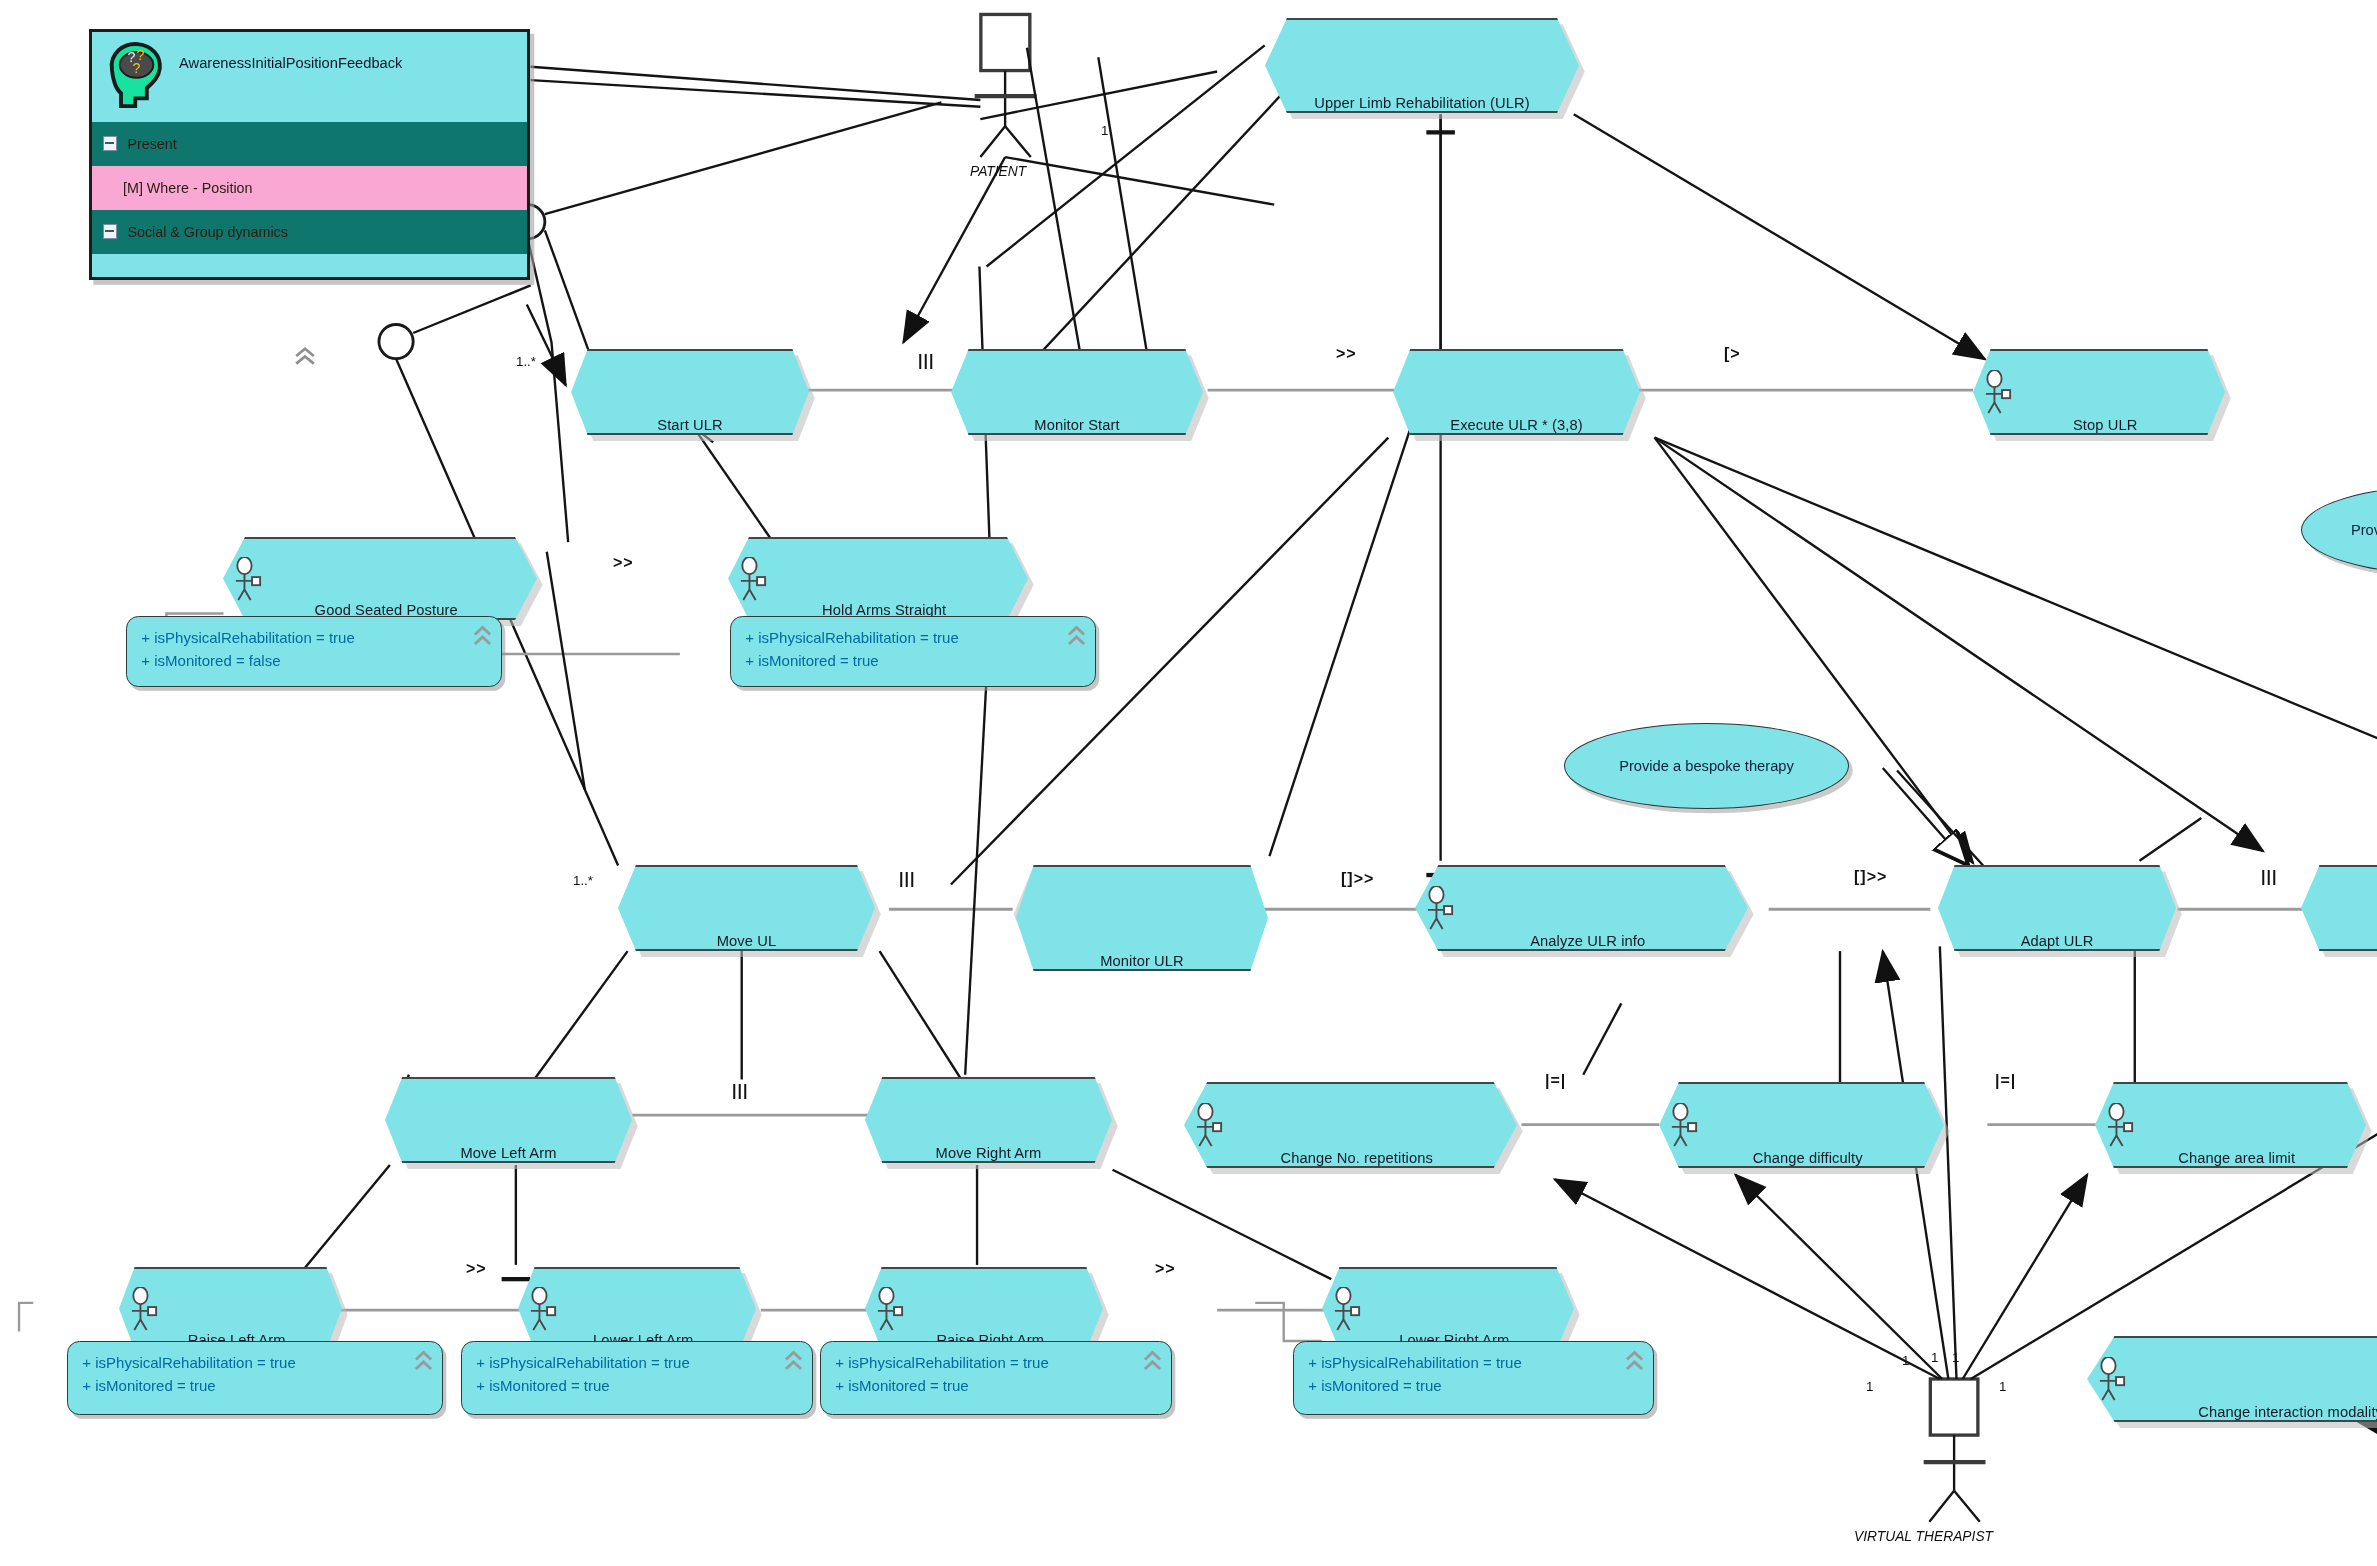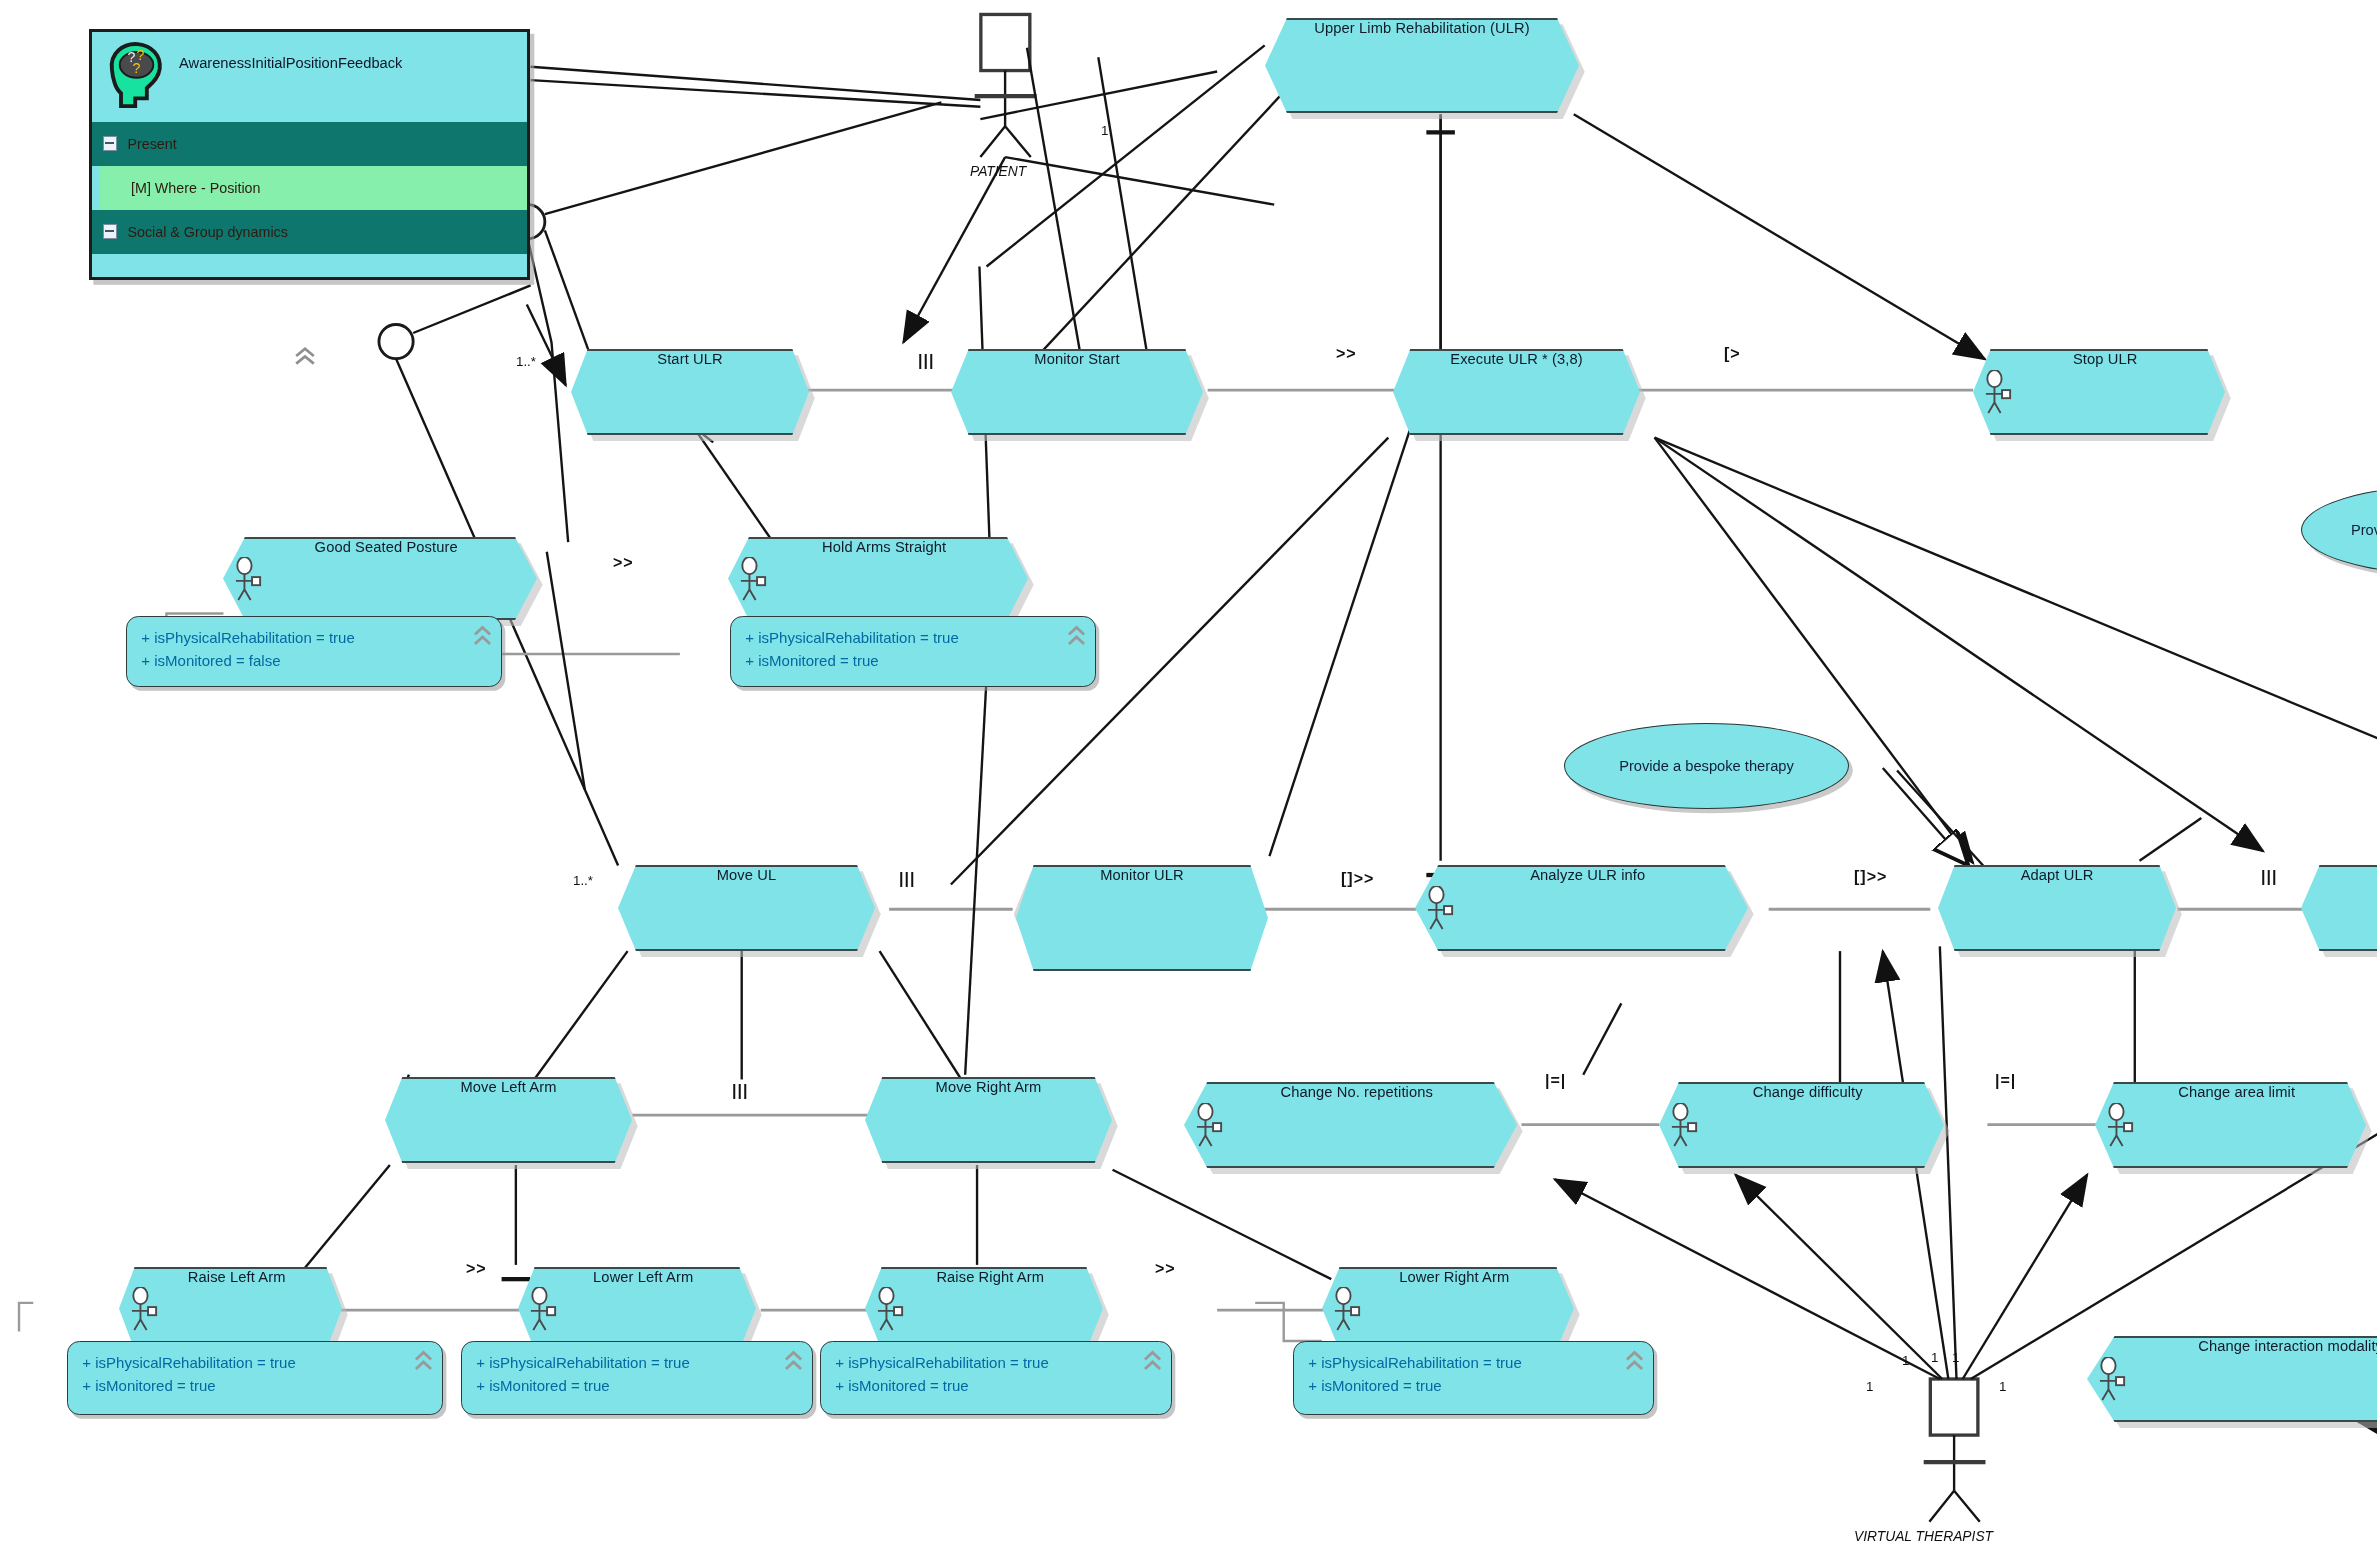"Upper Limb Rehabilitation (ULR)" .task { align-items: flex-start -> flex-end }
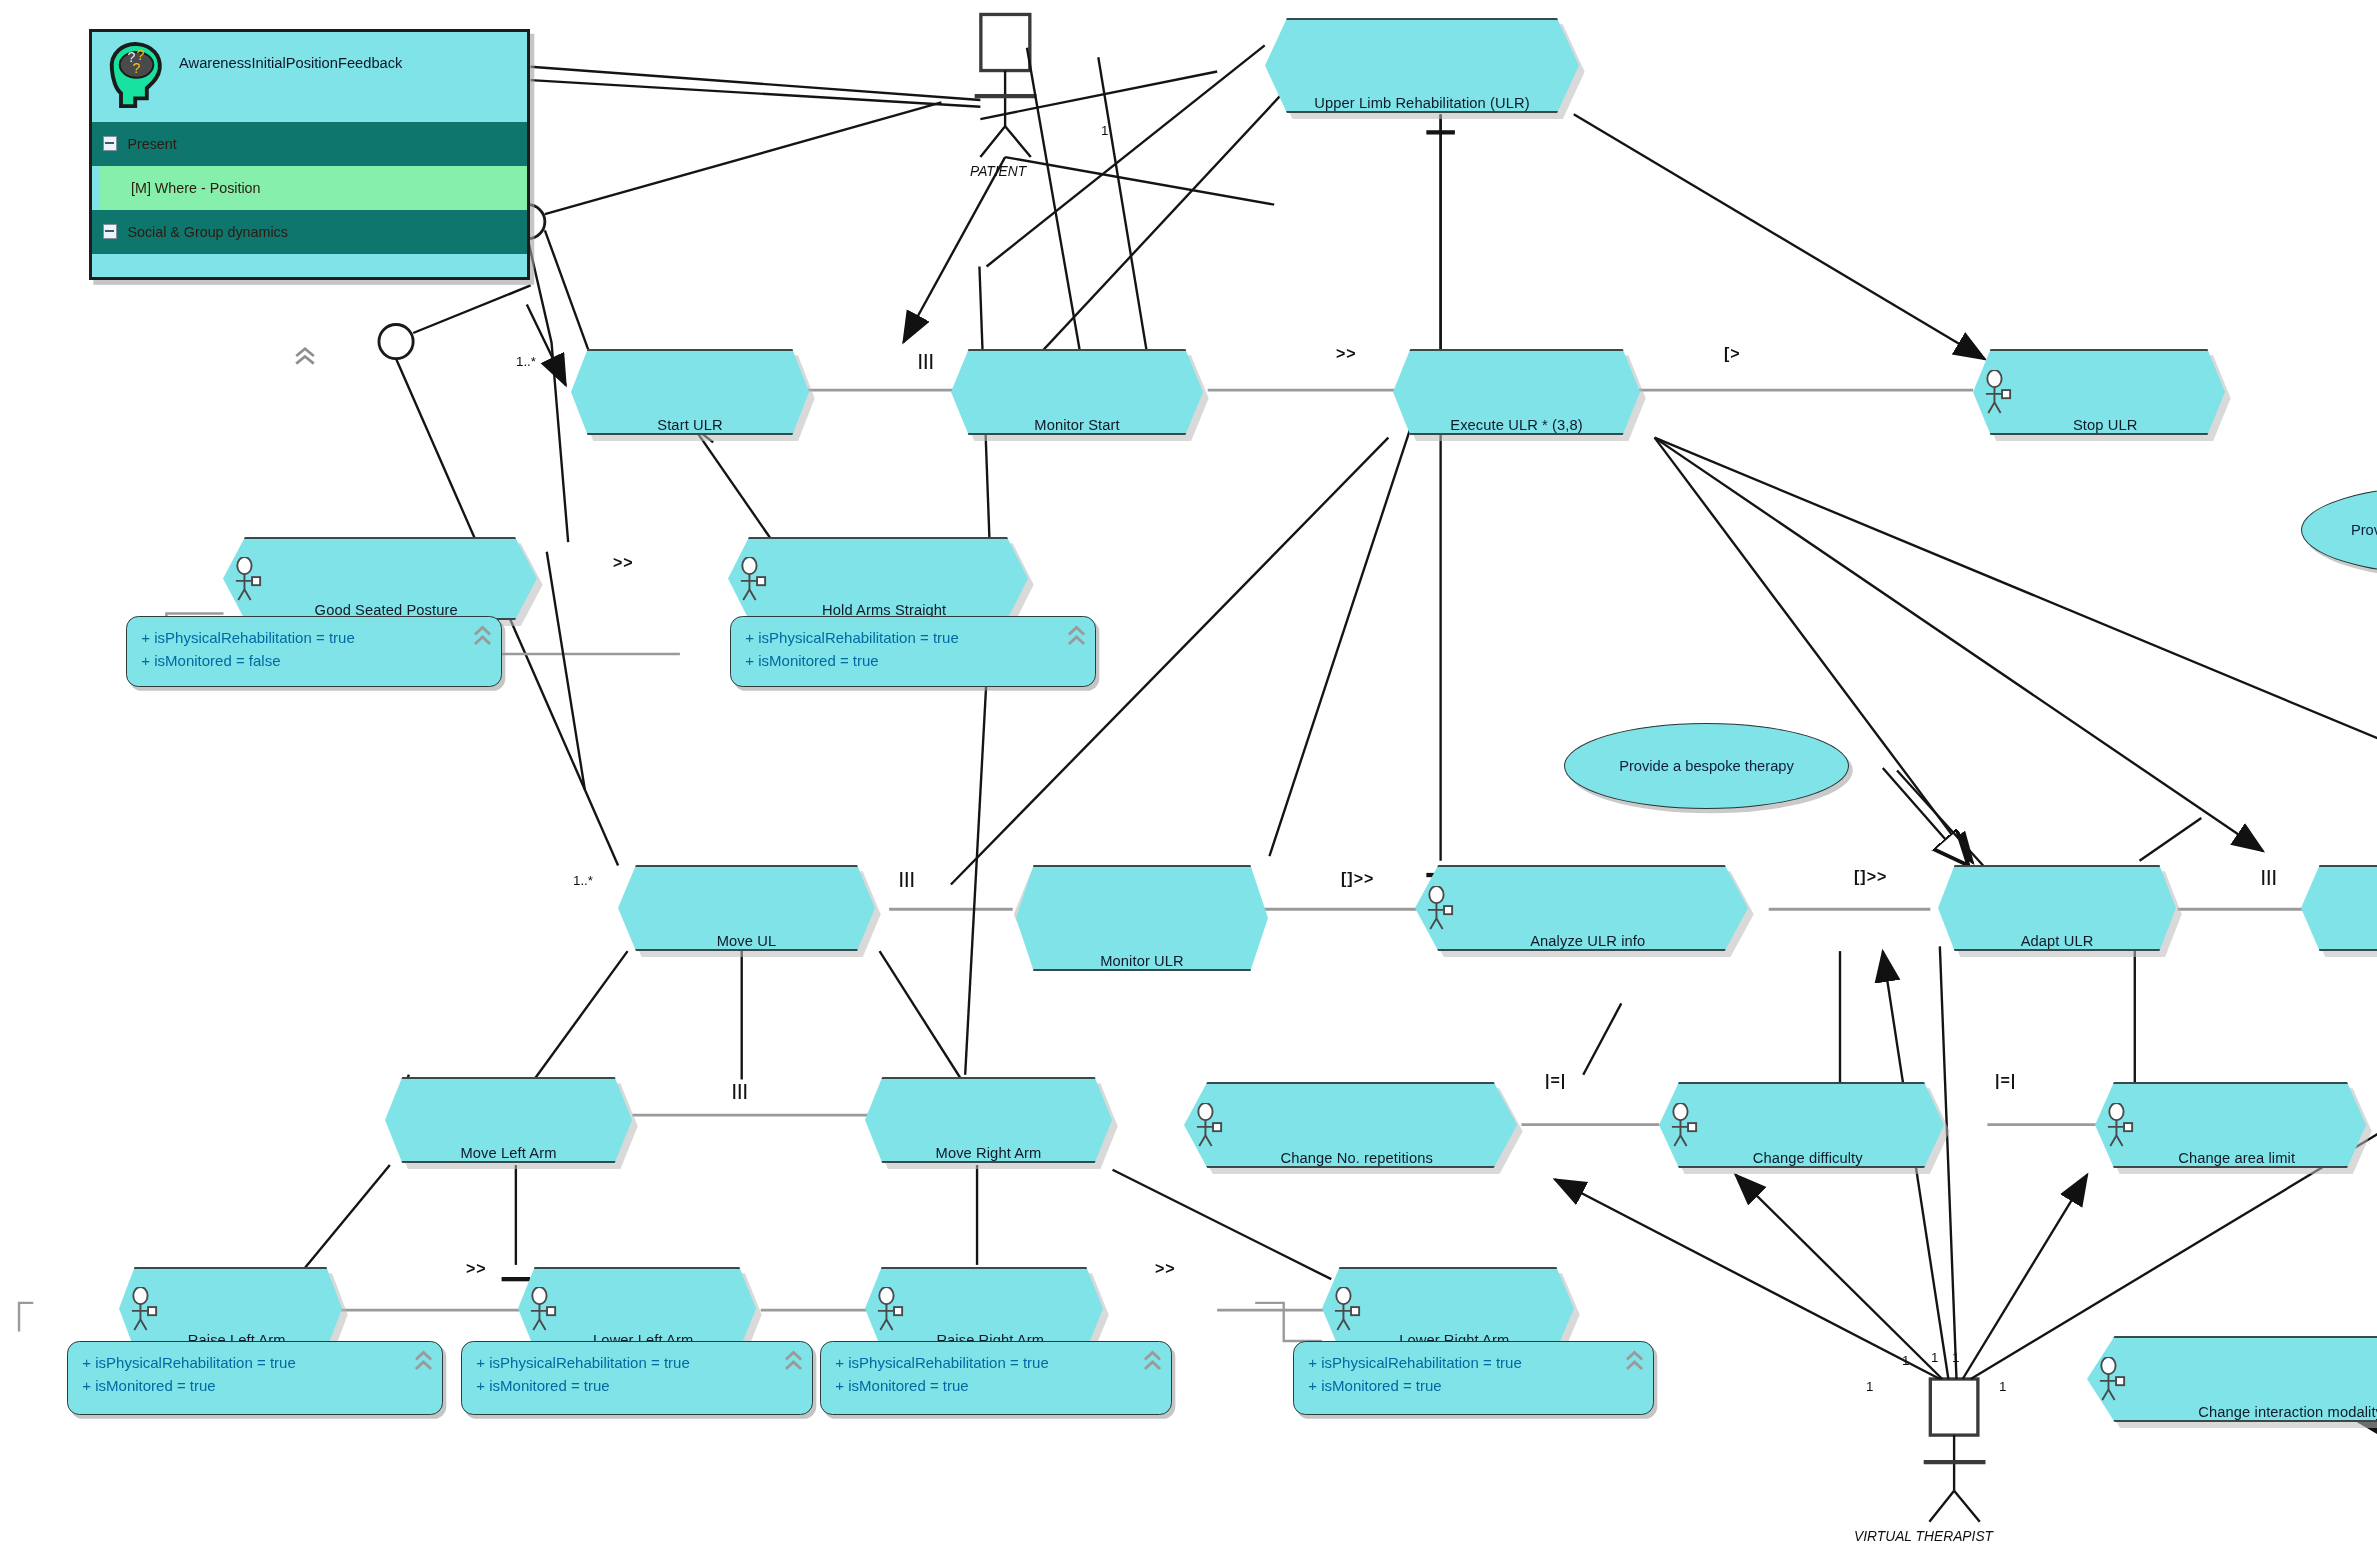"[M] Where - Position" #awareness .arow.white { background: #86efac -> #f9a8d4; margin-left: 8px -> none }
